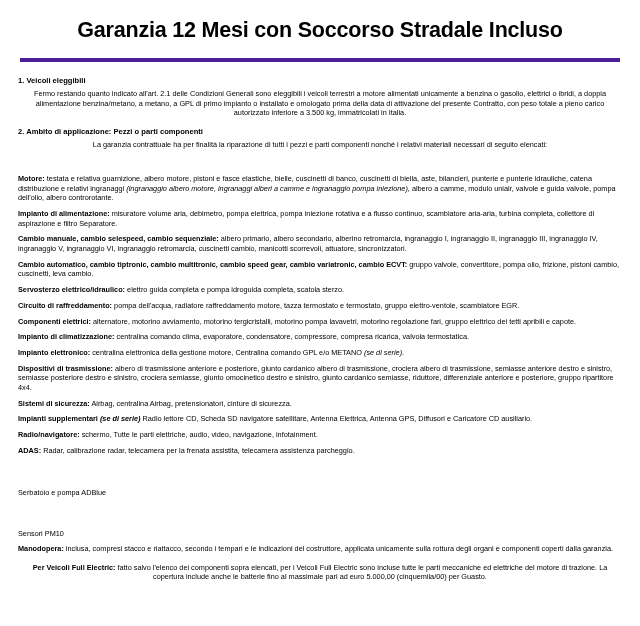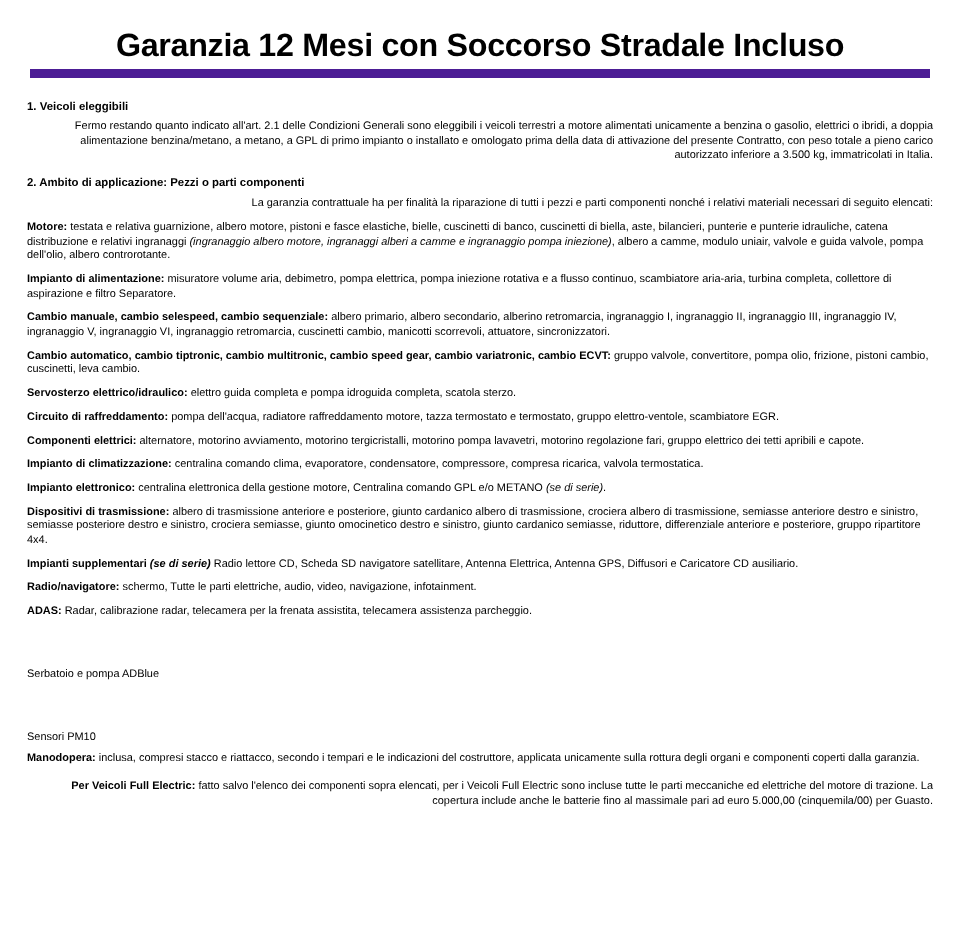"Garanzia 12 Mesi con Soccorso" .doc-title { border-bottom: 6px solid #4c1d95 -> 4px solid #4c1d95; padding-bottom: 3px -> 15px }
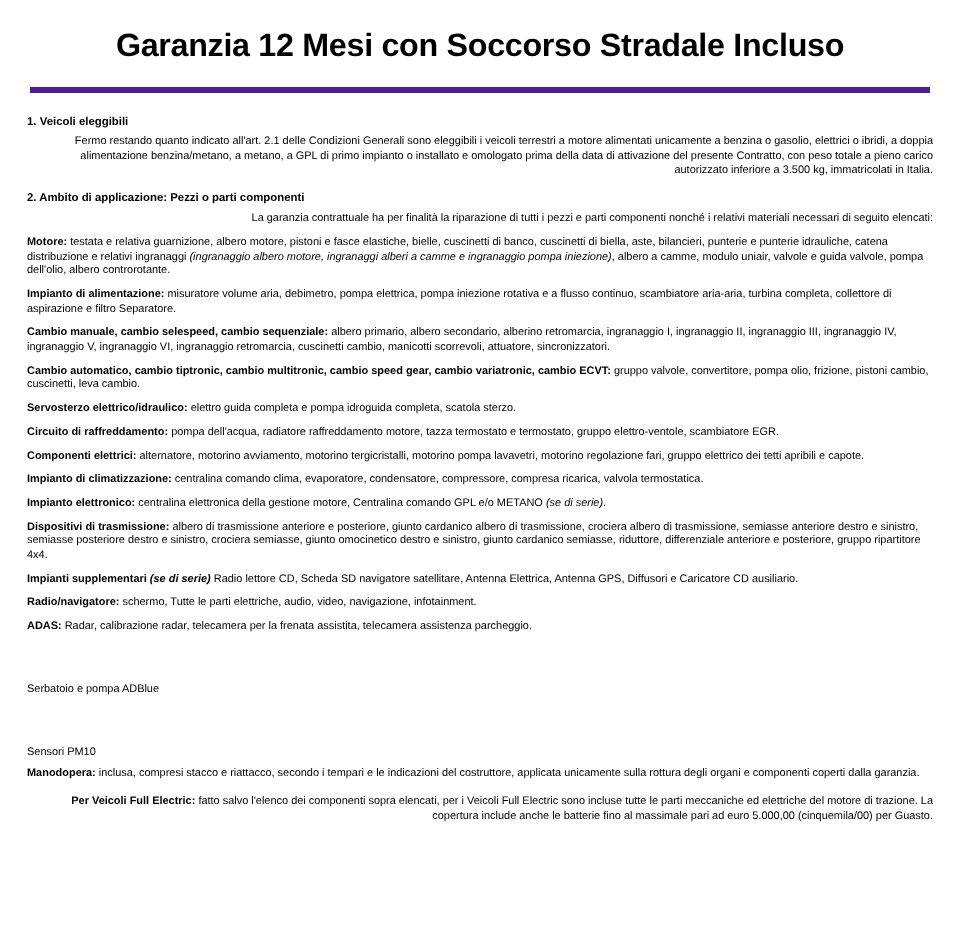"Fermo restando quanto indicato all'art." .para { text-align: right -> center }
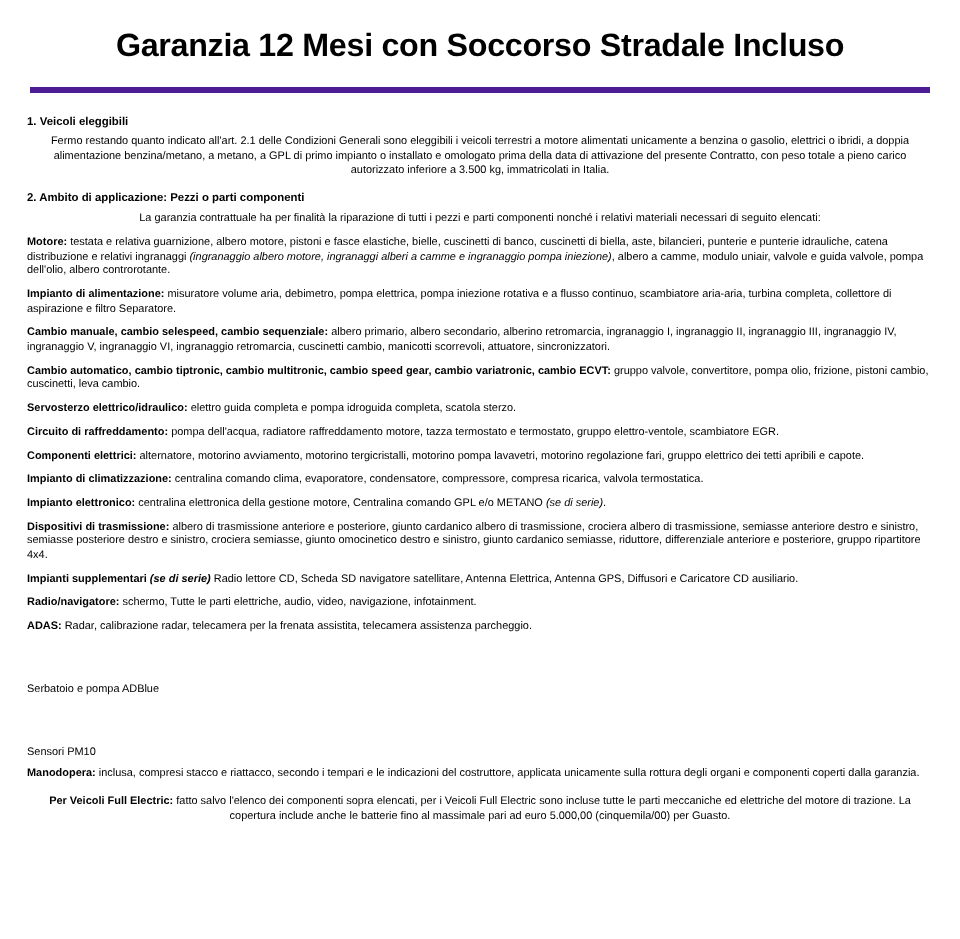"La garanzia contrattuale ha per" .para.tight { margin-bottom: 6px -> 24px }
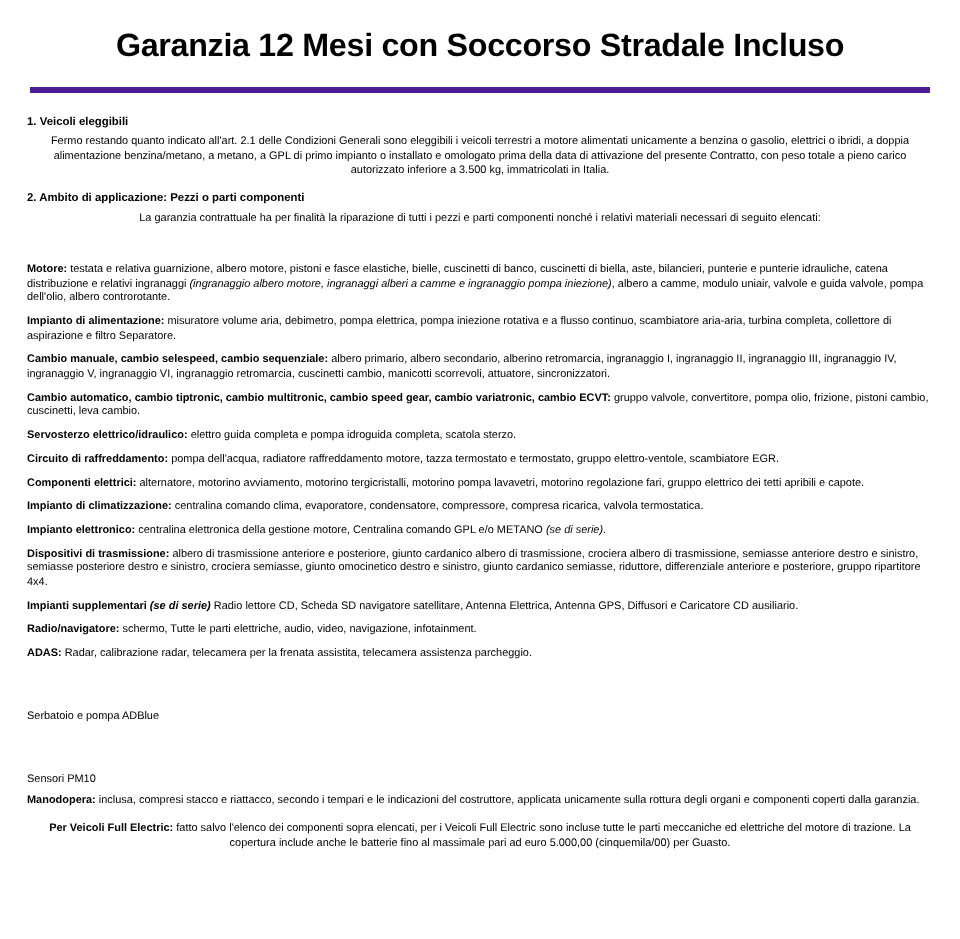"Sistemi di sicurezza: Airbag, centralina" div.line-item { html: none -> <div> <b>Sistemi di sicurezza:</b><span> Airbag, centralina Airbag, pretensionatori, cinture di sicurezza.</span> </div> }
